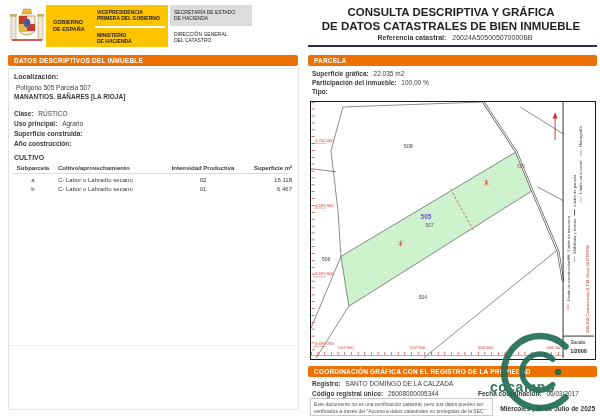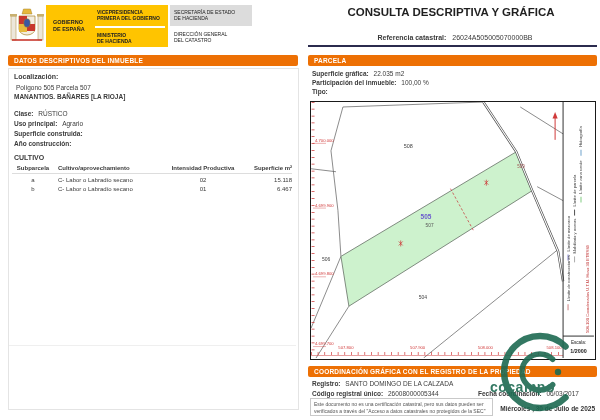"DE DATOS CATASTRALES DE BIEN" div { html: none -> <div>DE DATOS CATASTRALES DE BIEN INMUEBLE</div> }
